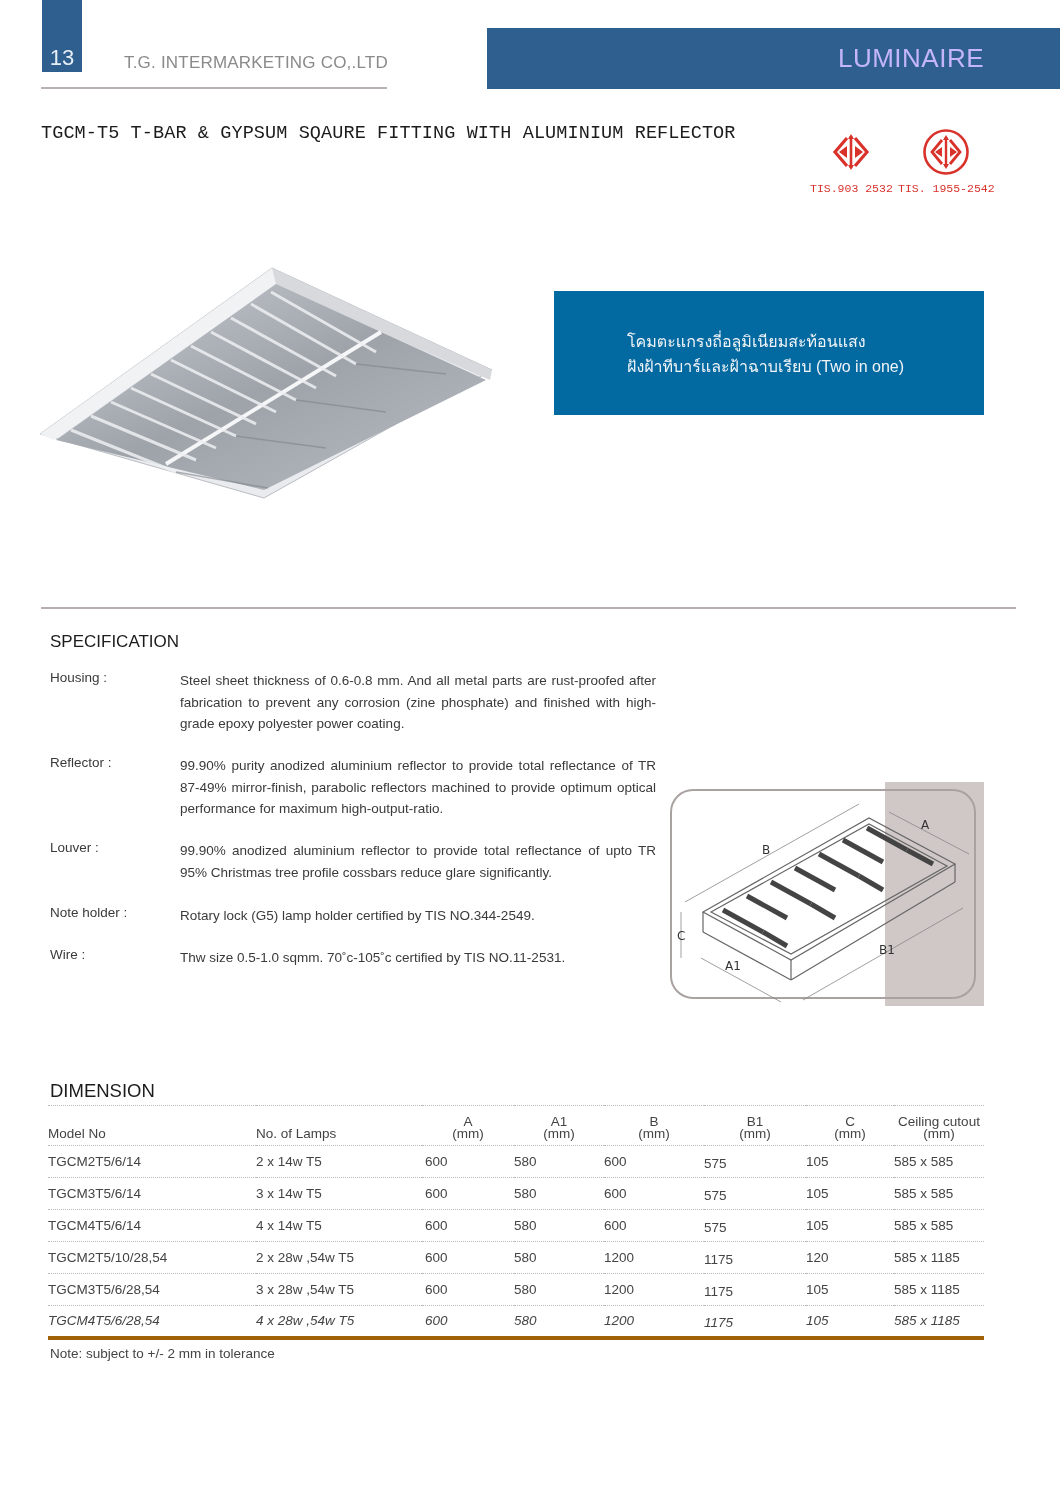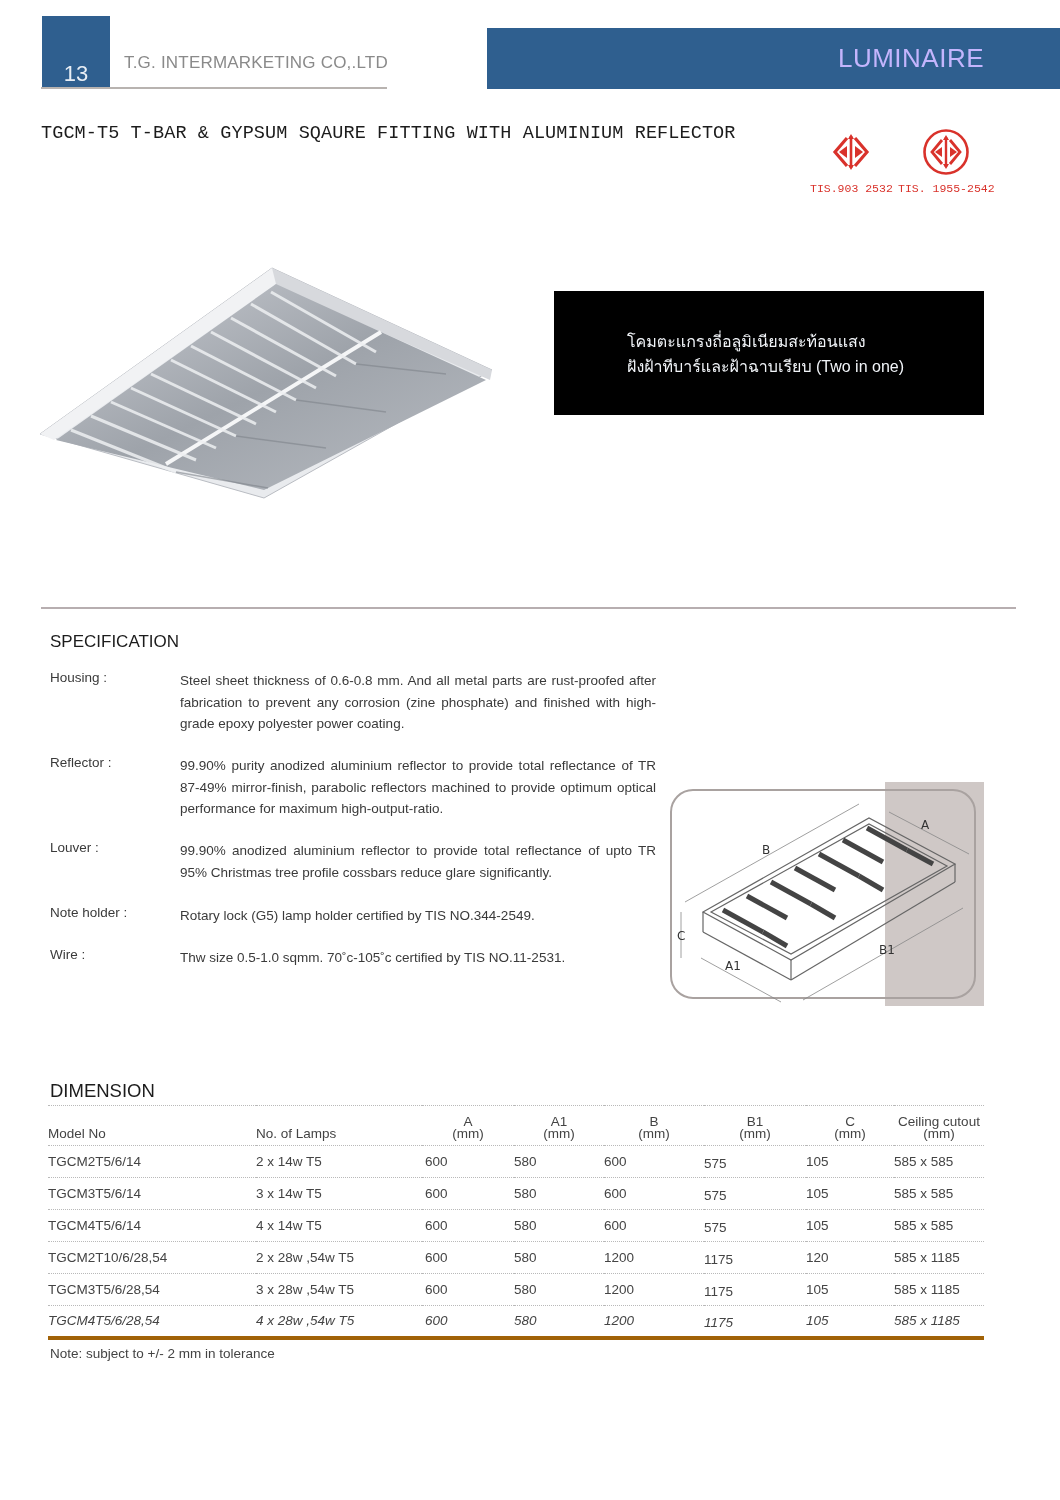"13" .page-num-box { top: 16px -> 0; width: 68px -> 40px }
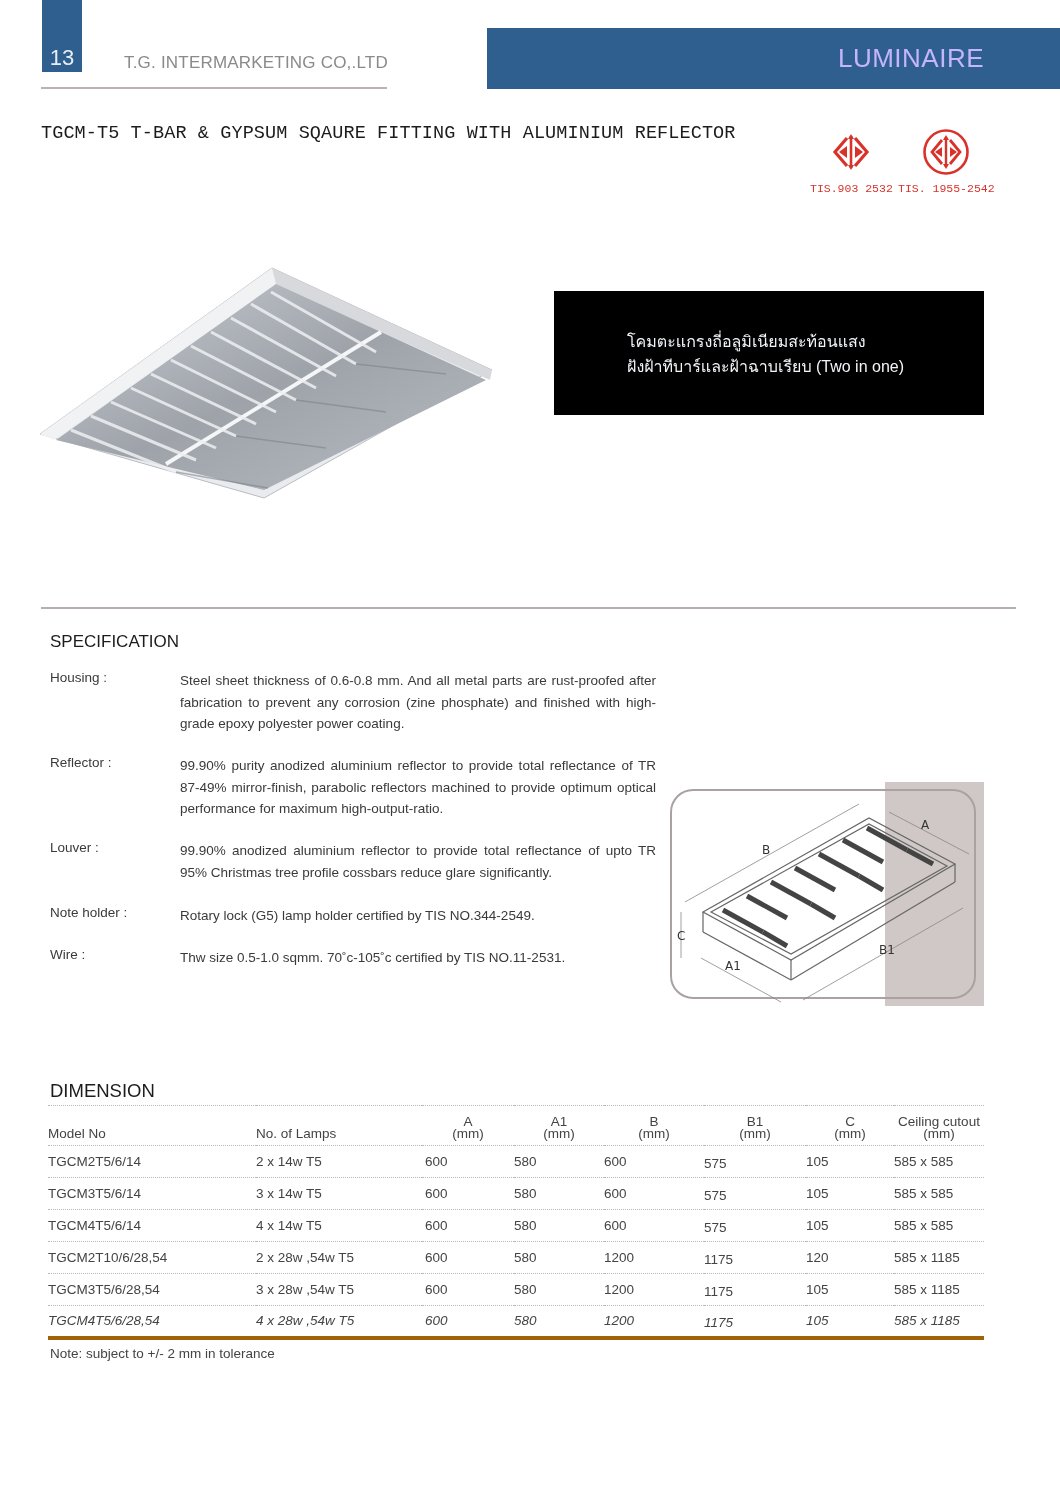"โคมตะแกรงถี่อลูมิเนียมสะท้อนแสง" .desc-box { background: #000000 -> #0369a1 }
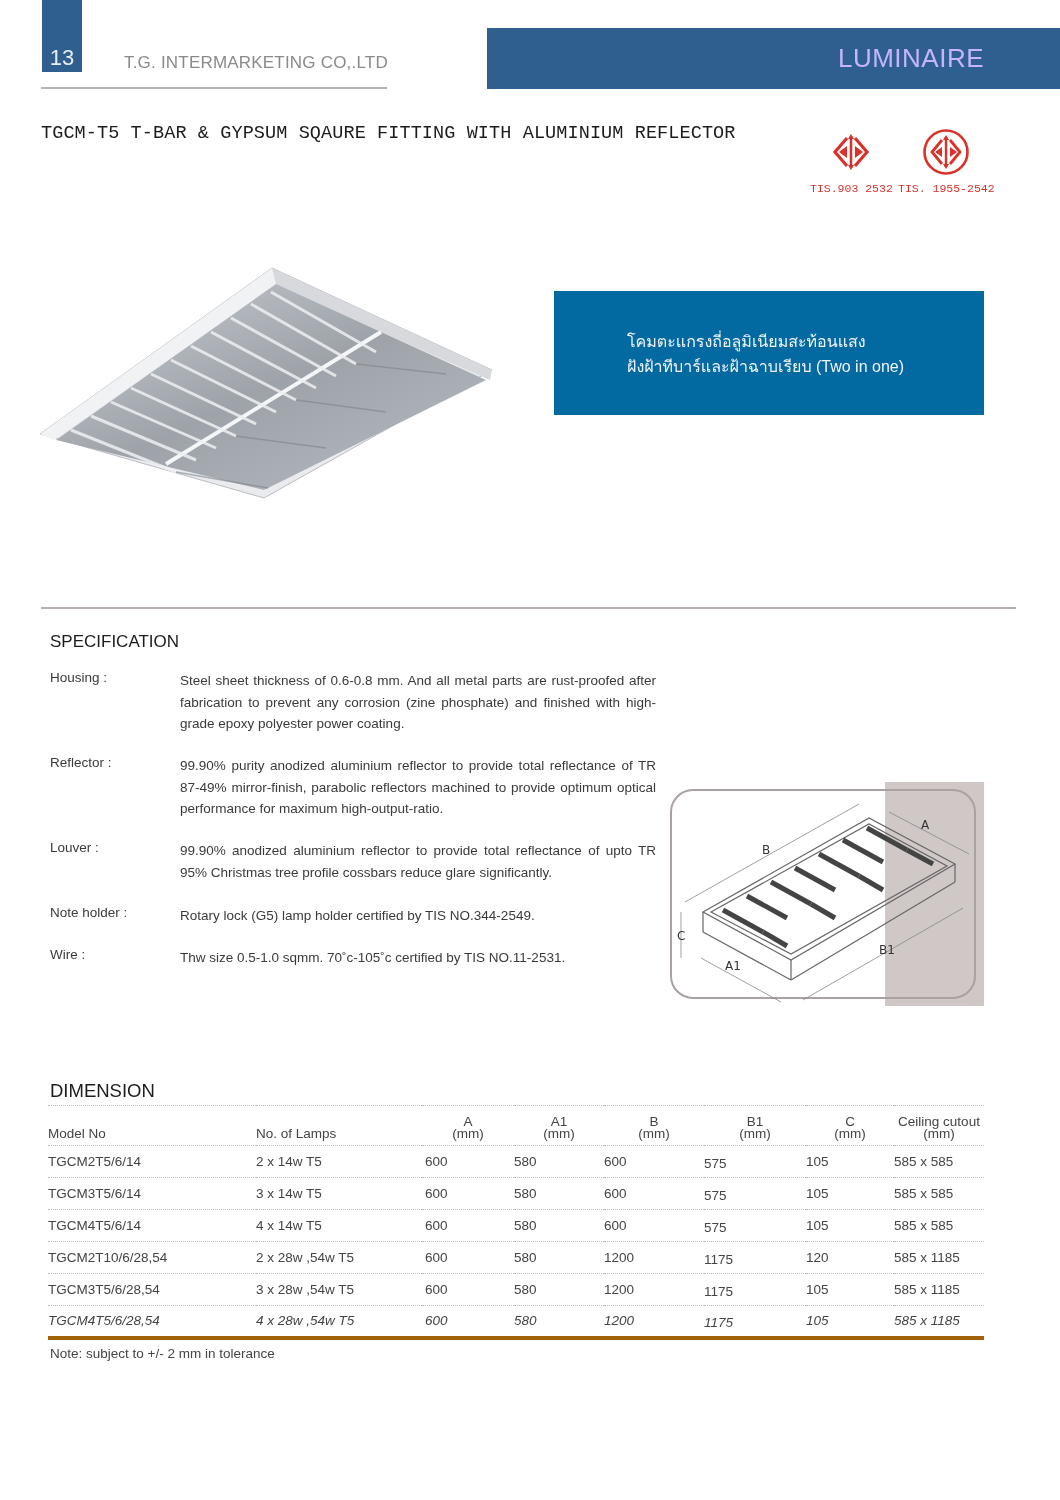"TGCM2T10/6/28,54" td { text: TGCM2T10/6/28,54 -> TGCM2T5/10/28,54 }
